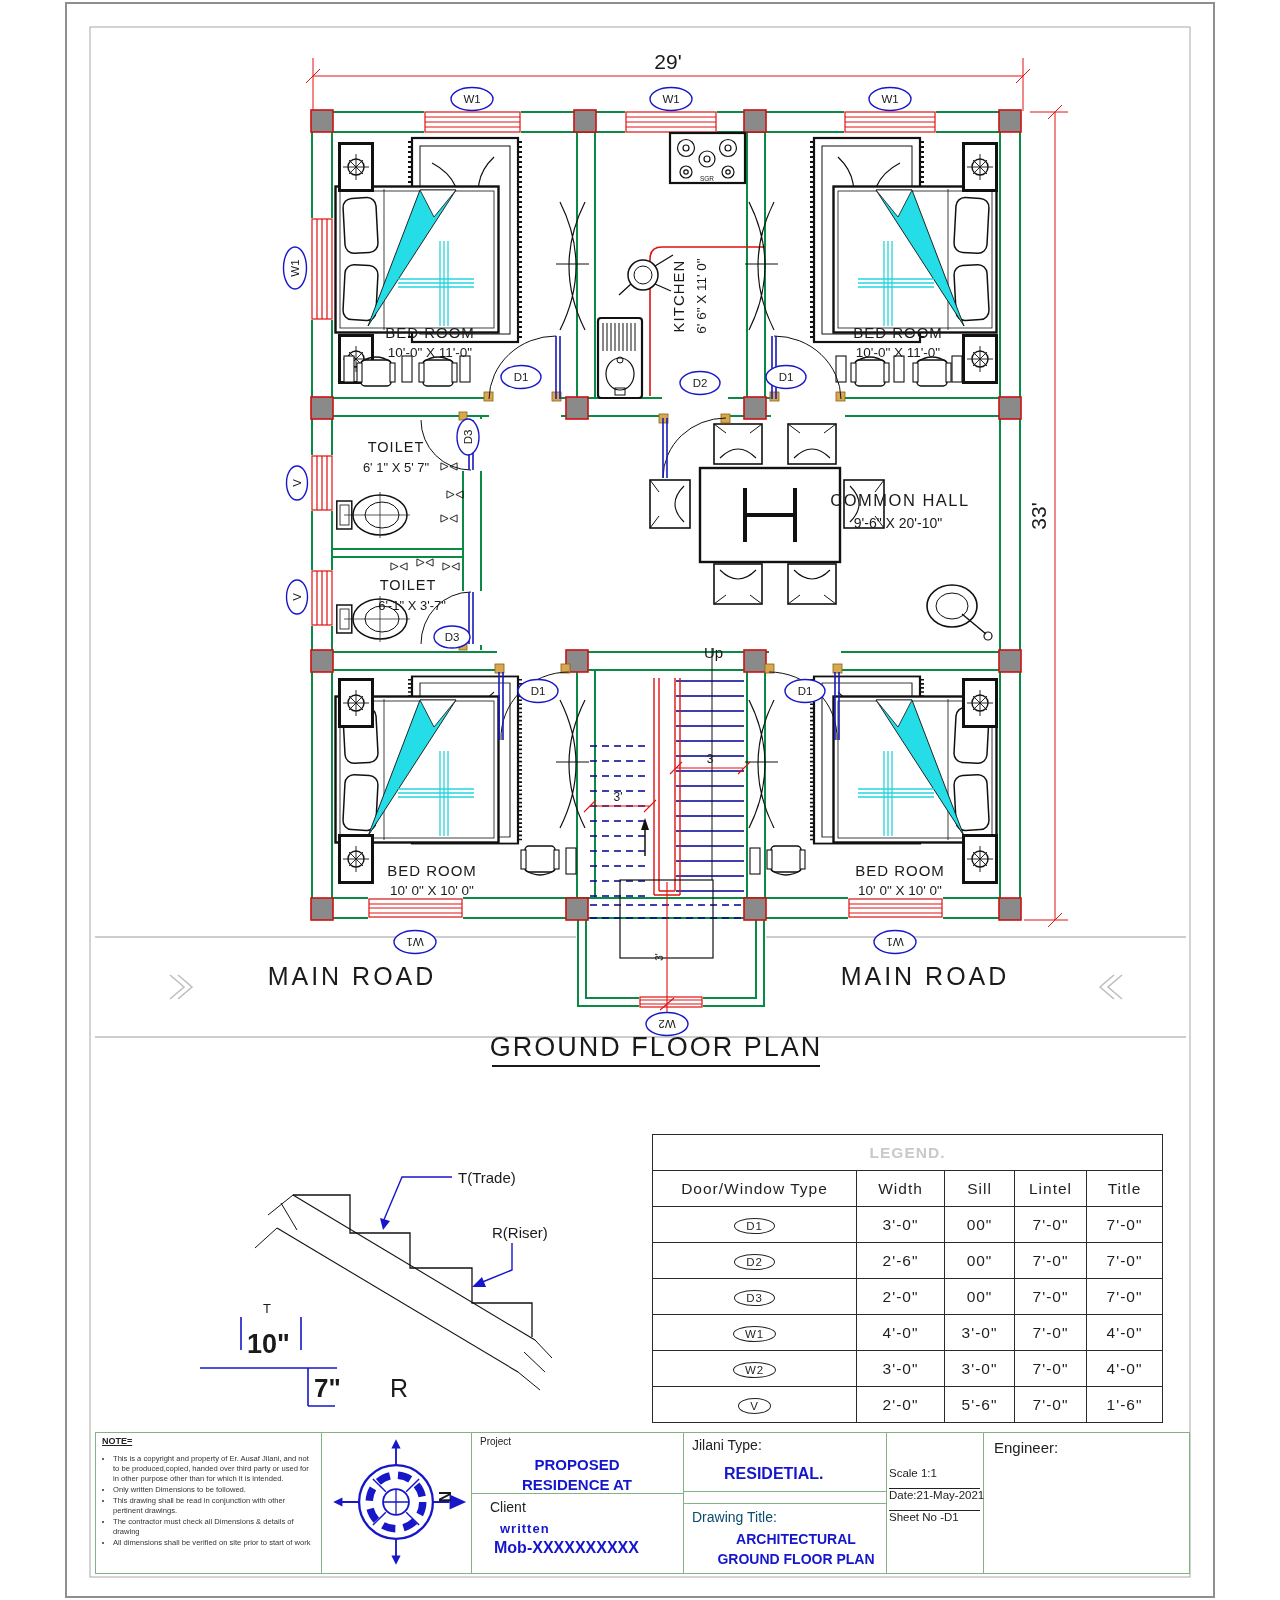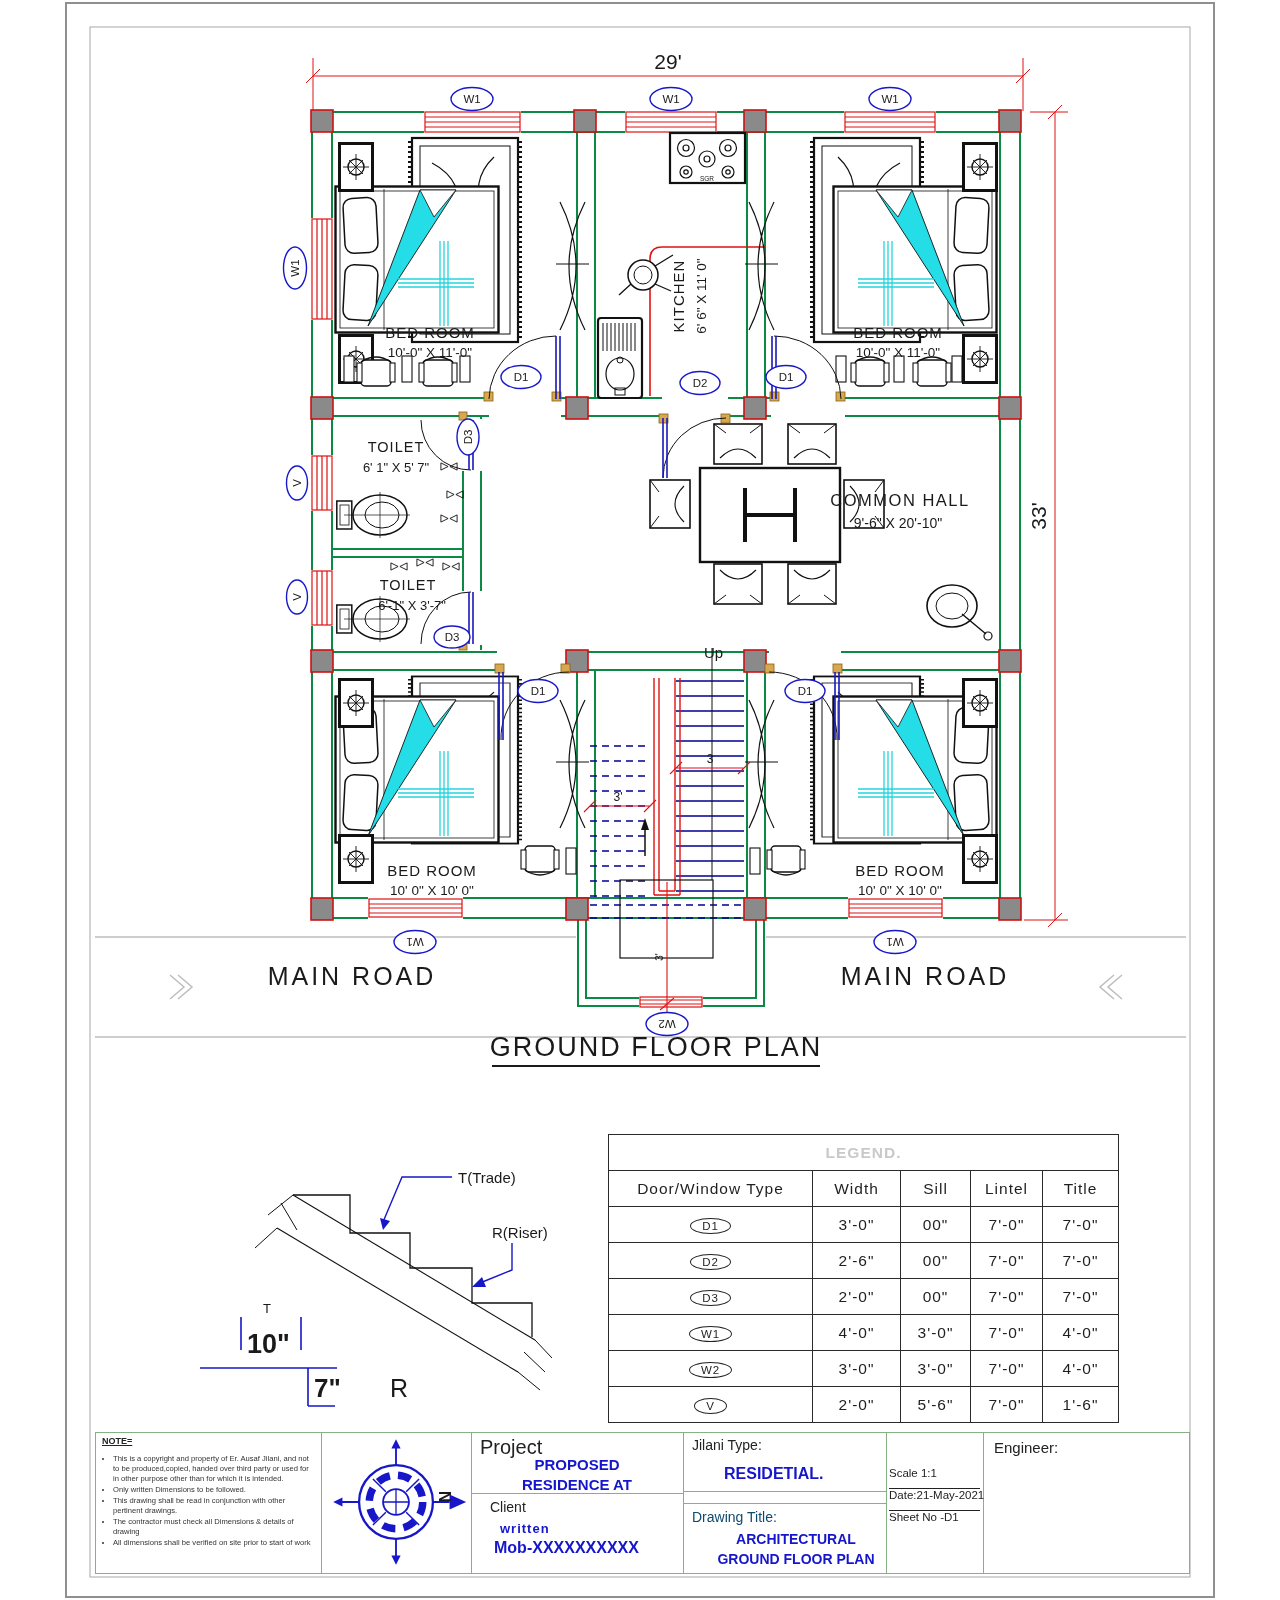"LEGEND." .legend { left: 608px -> 652px }
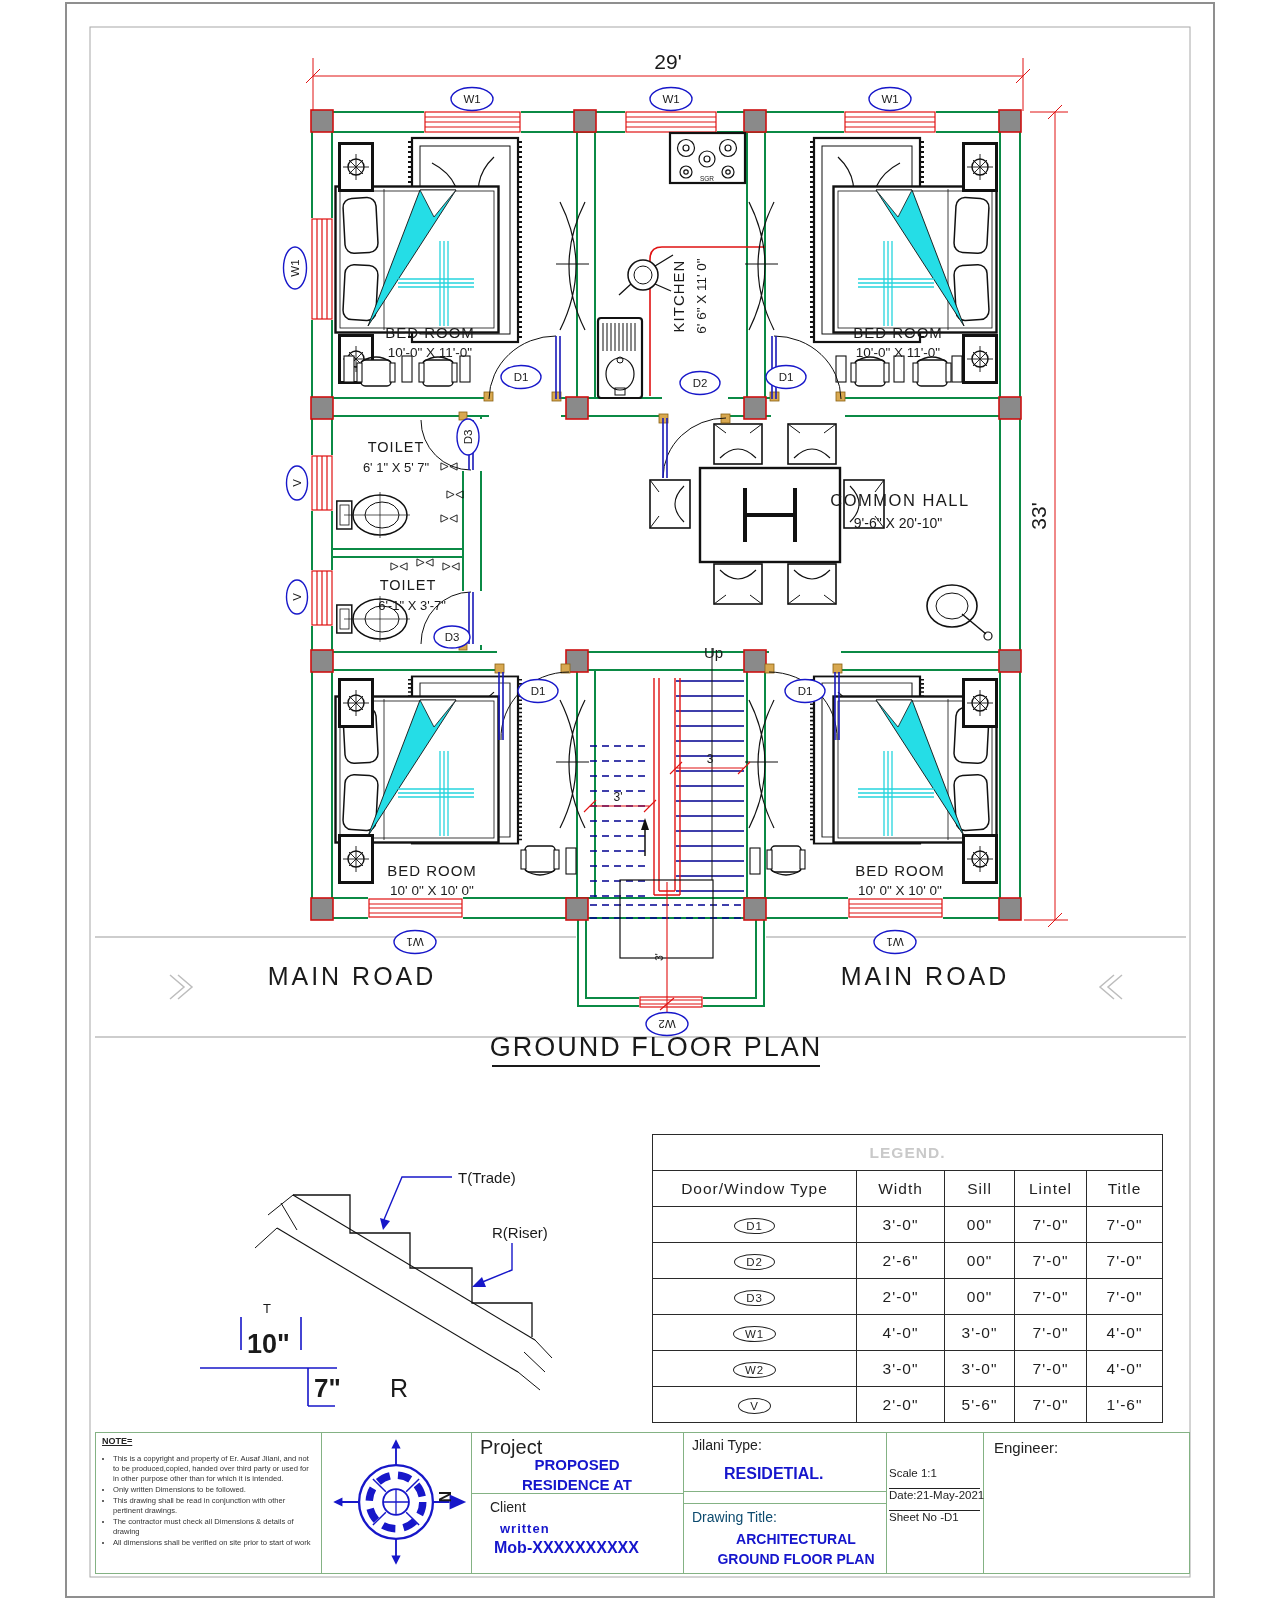"Project" .proj-label { font-size: 20px -> 10px }
